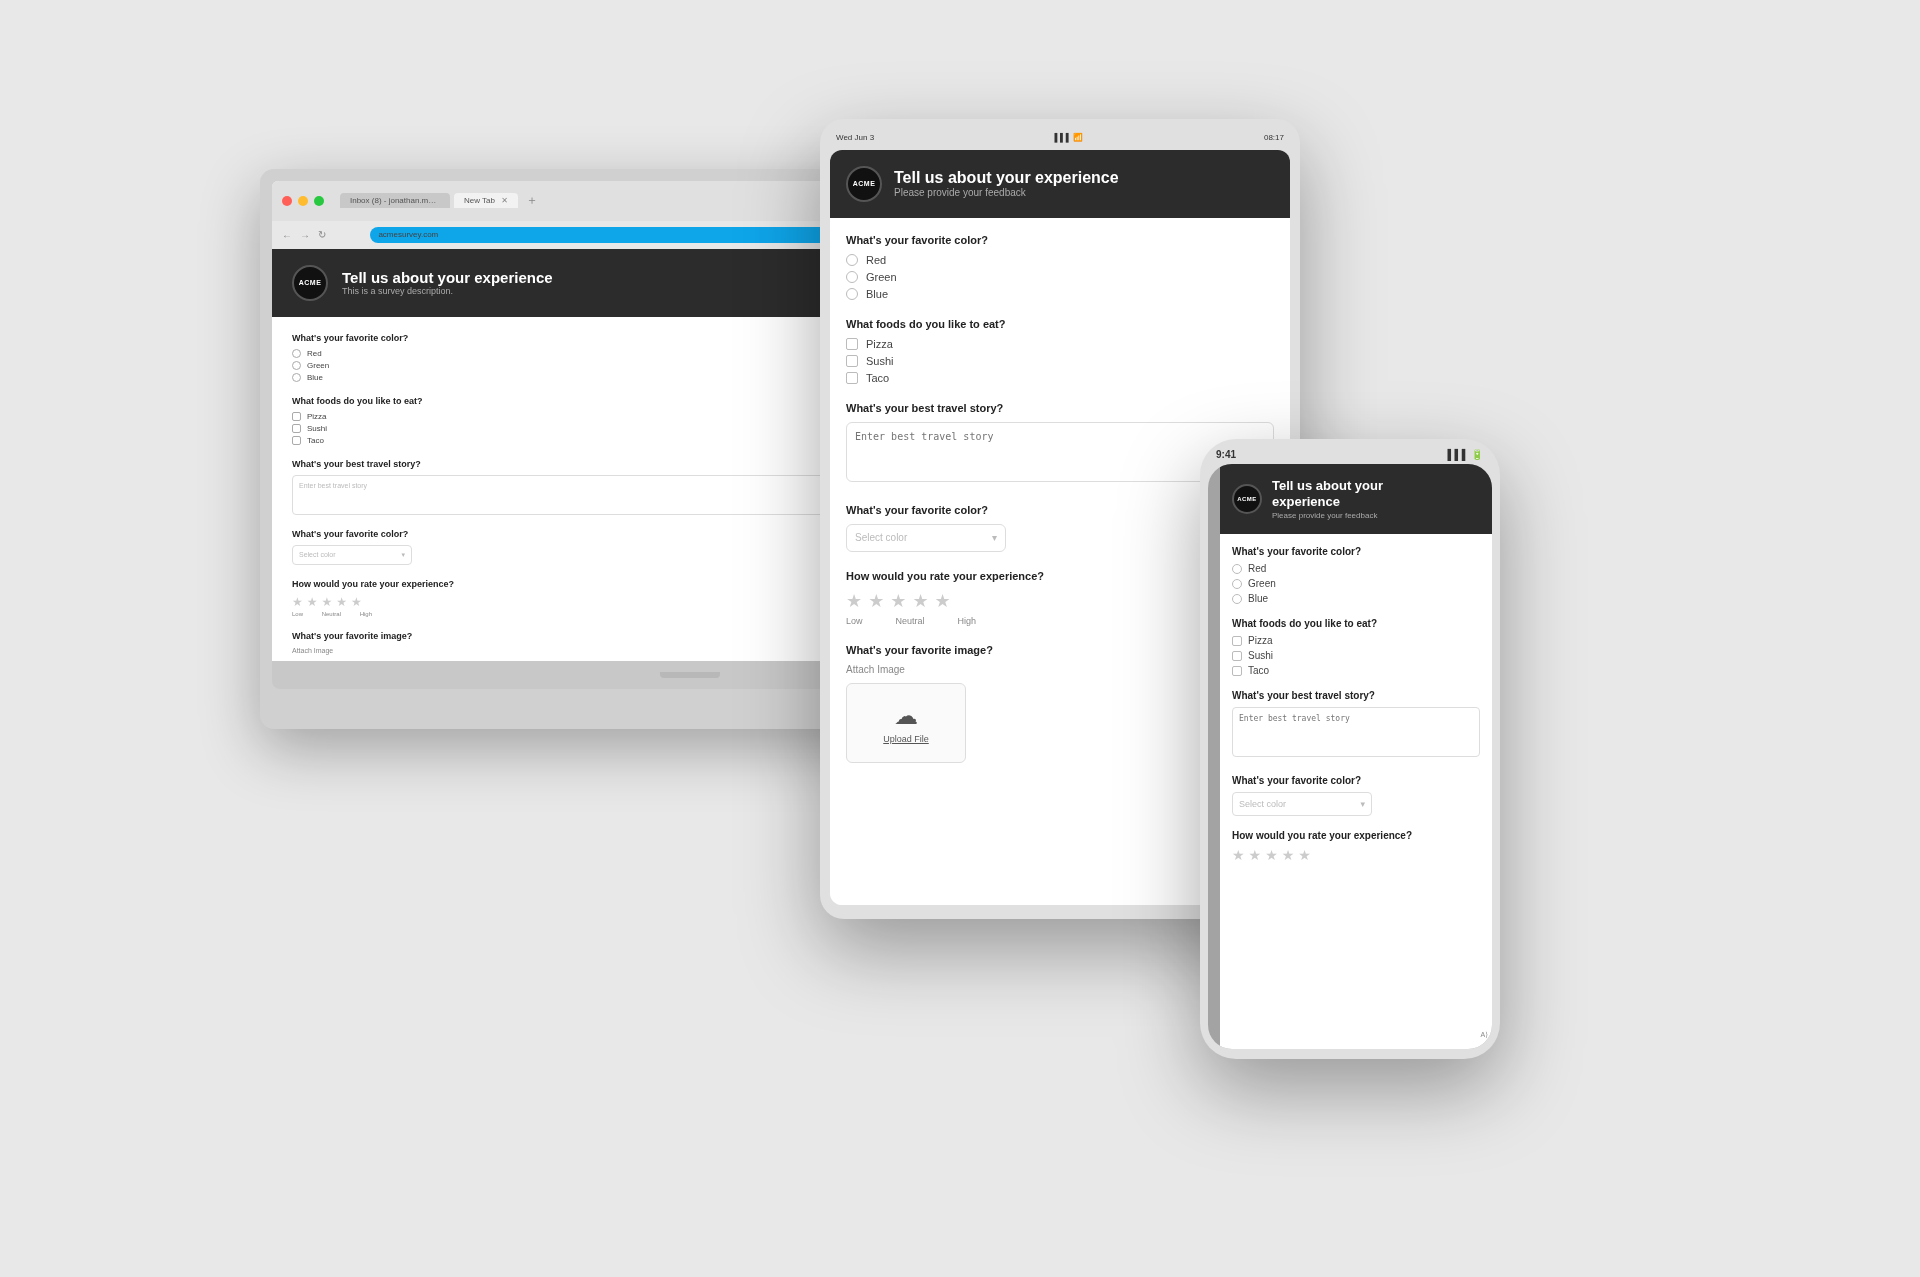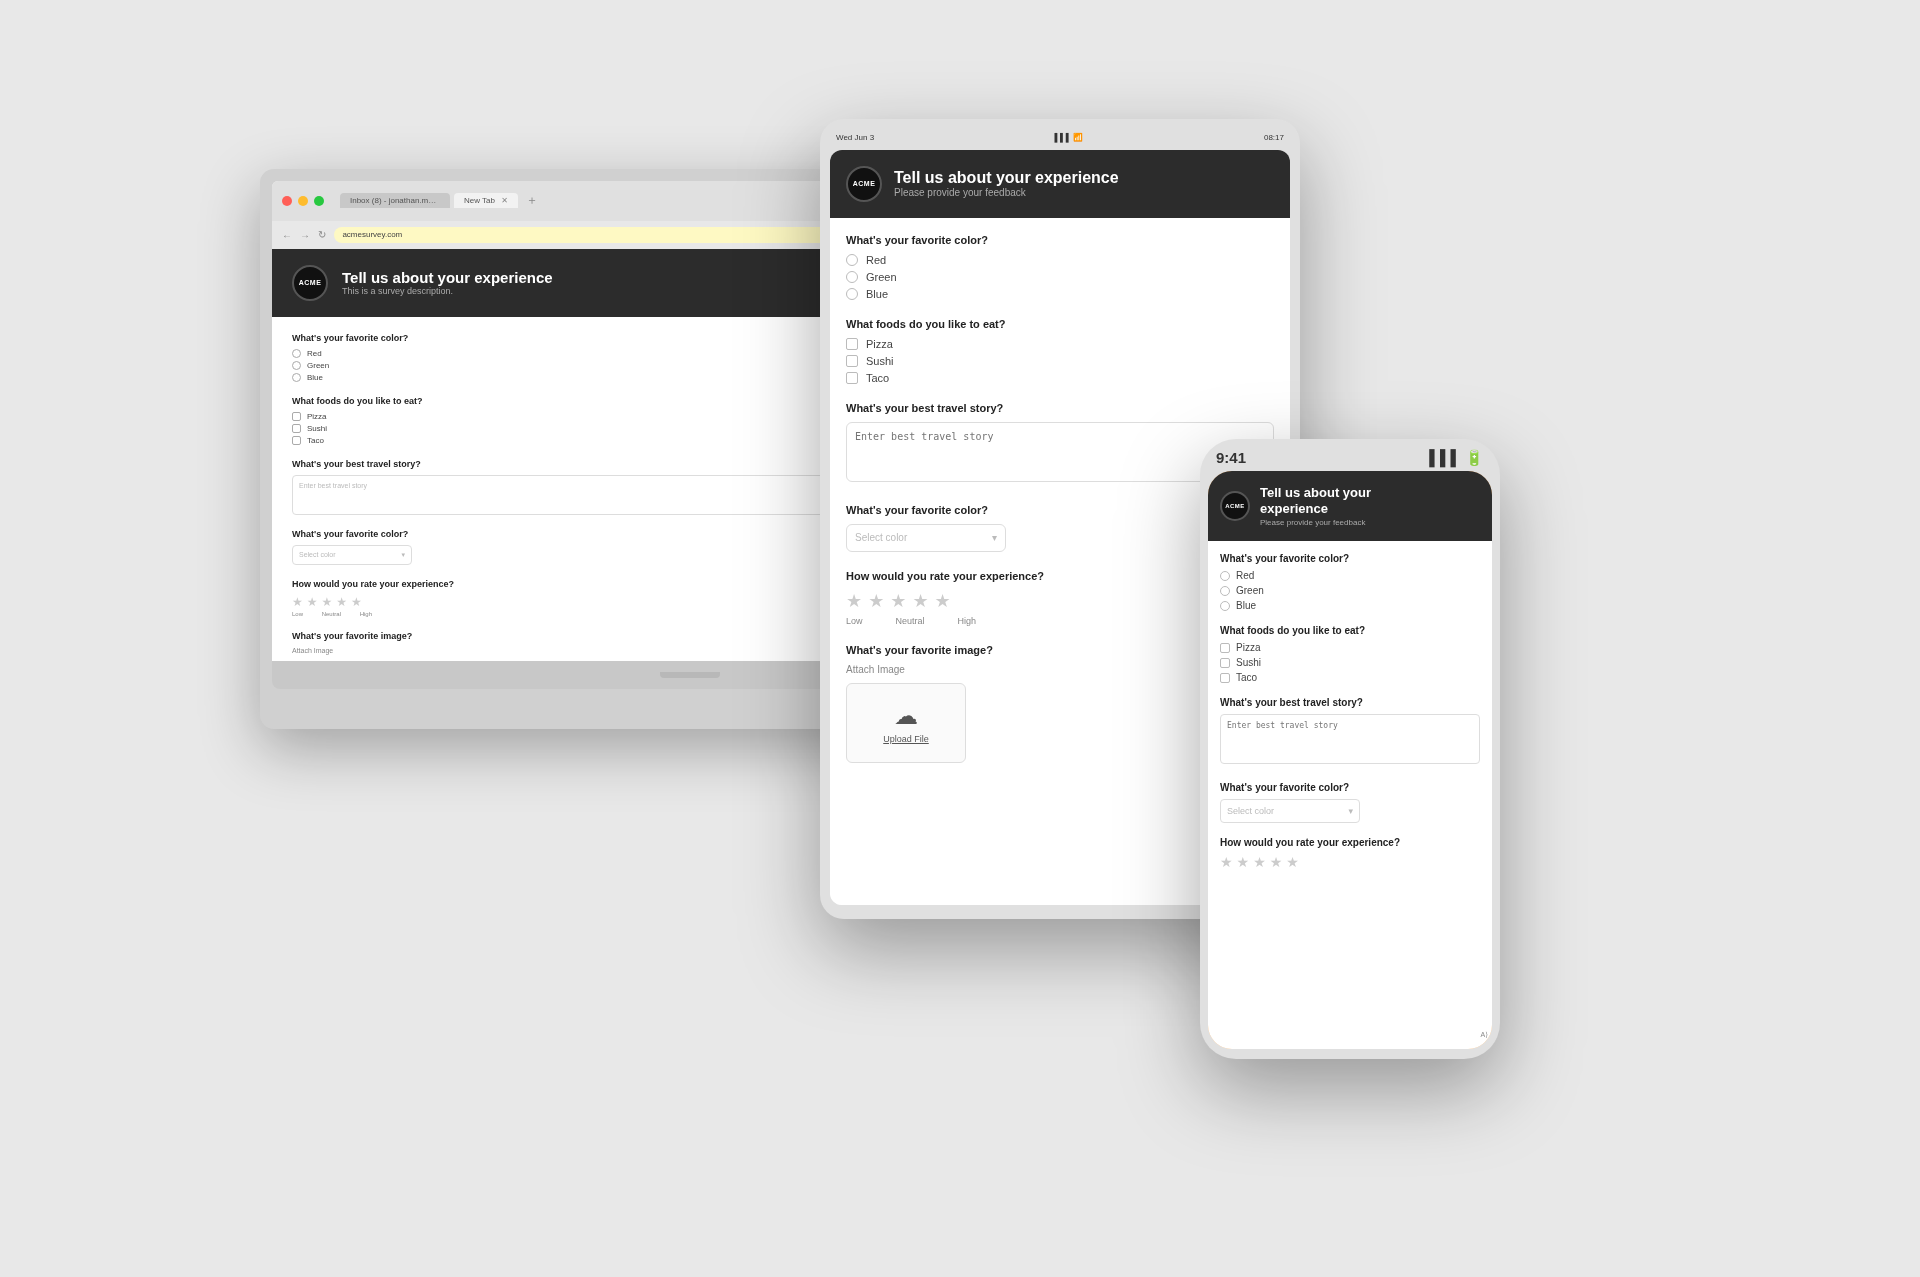"acmesurvey.com" .address-bar { background: #fef9c3 -> #0ea5e9; margin-left: none -> 36px }
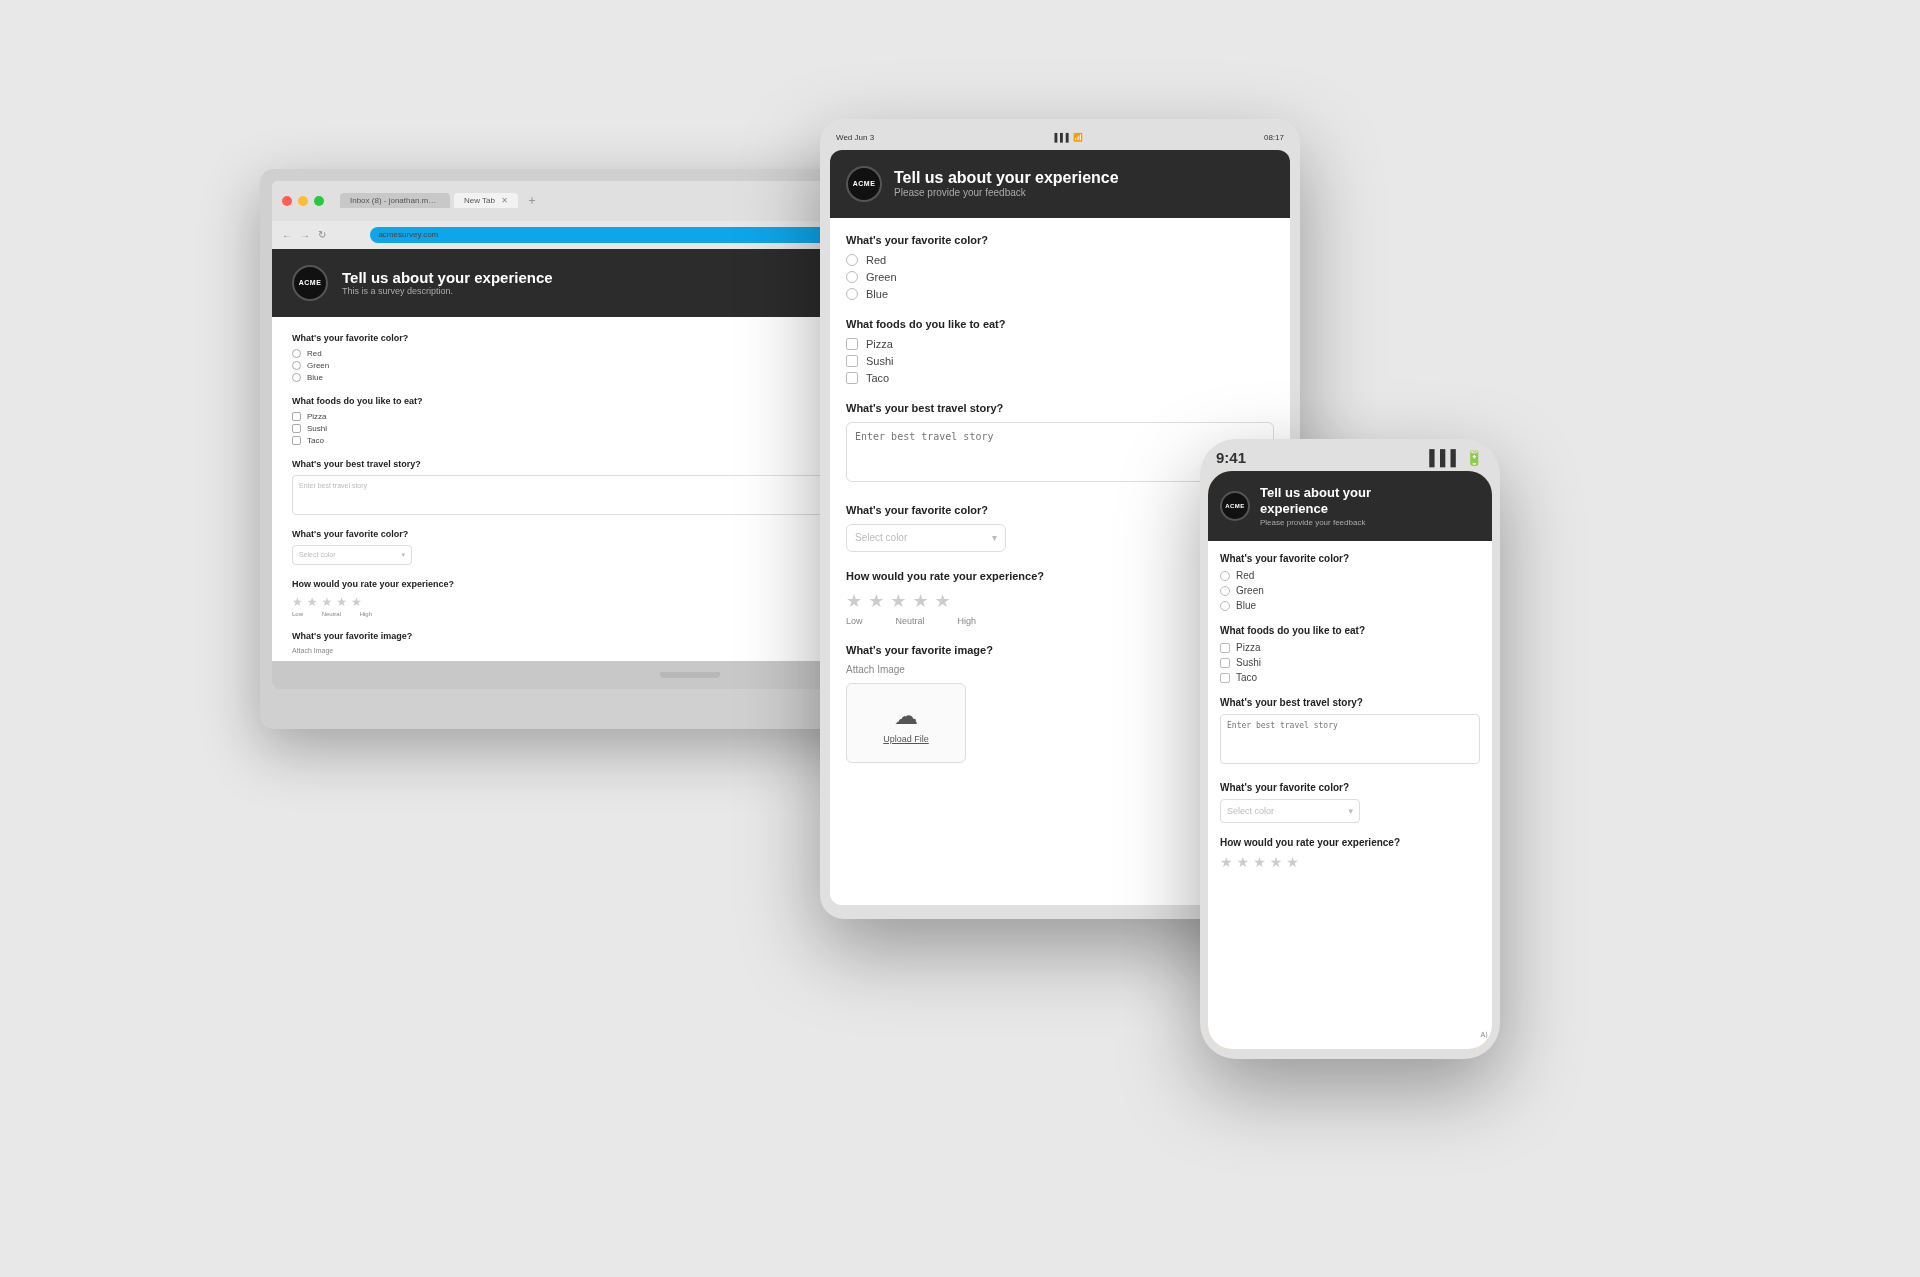"9:41" .phone-status-bar { font-size: 15px -> 10px }
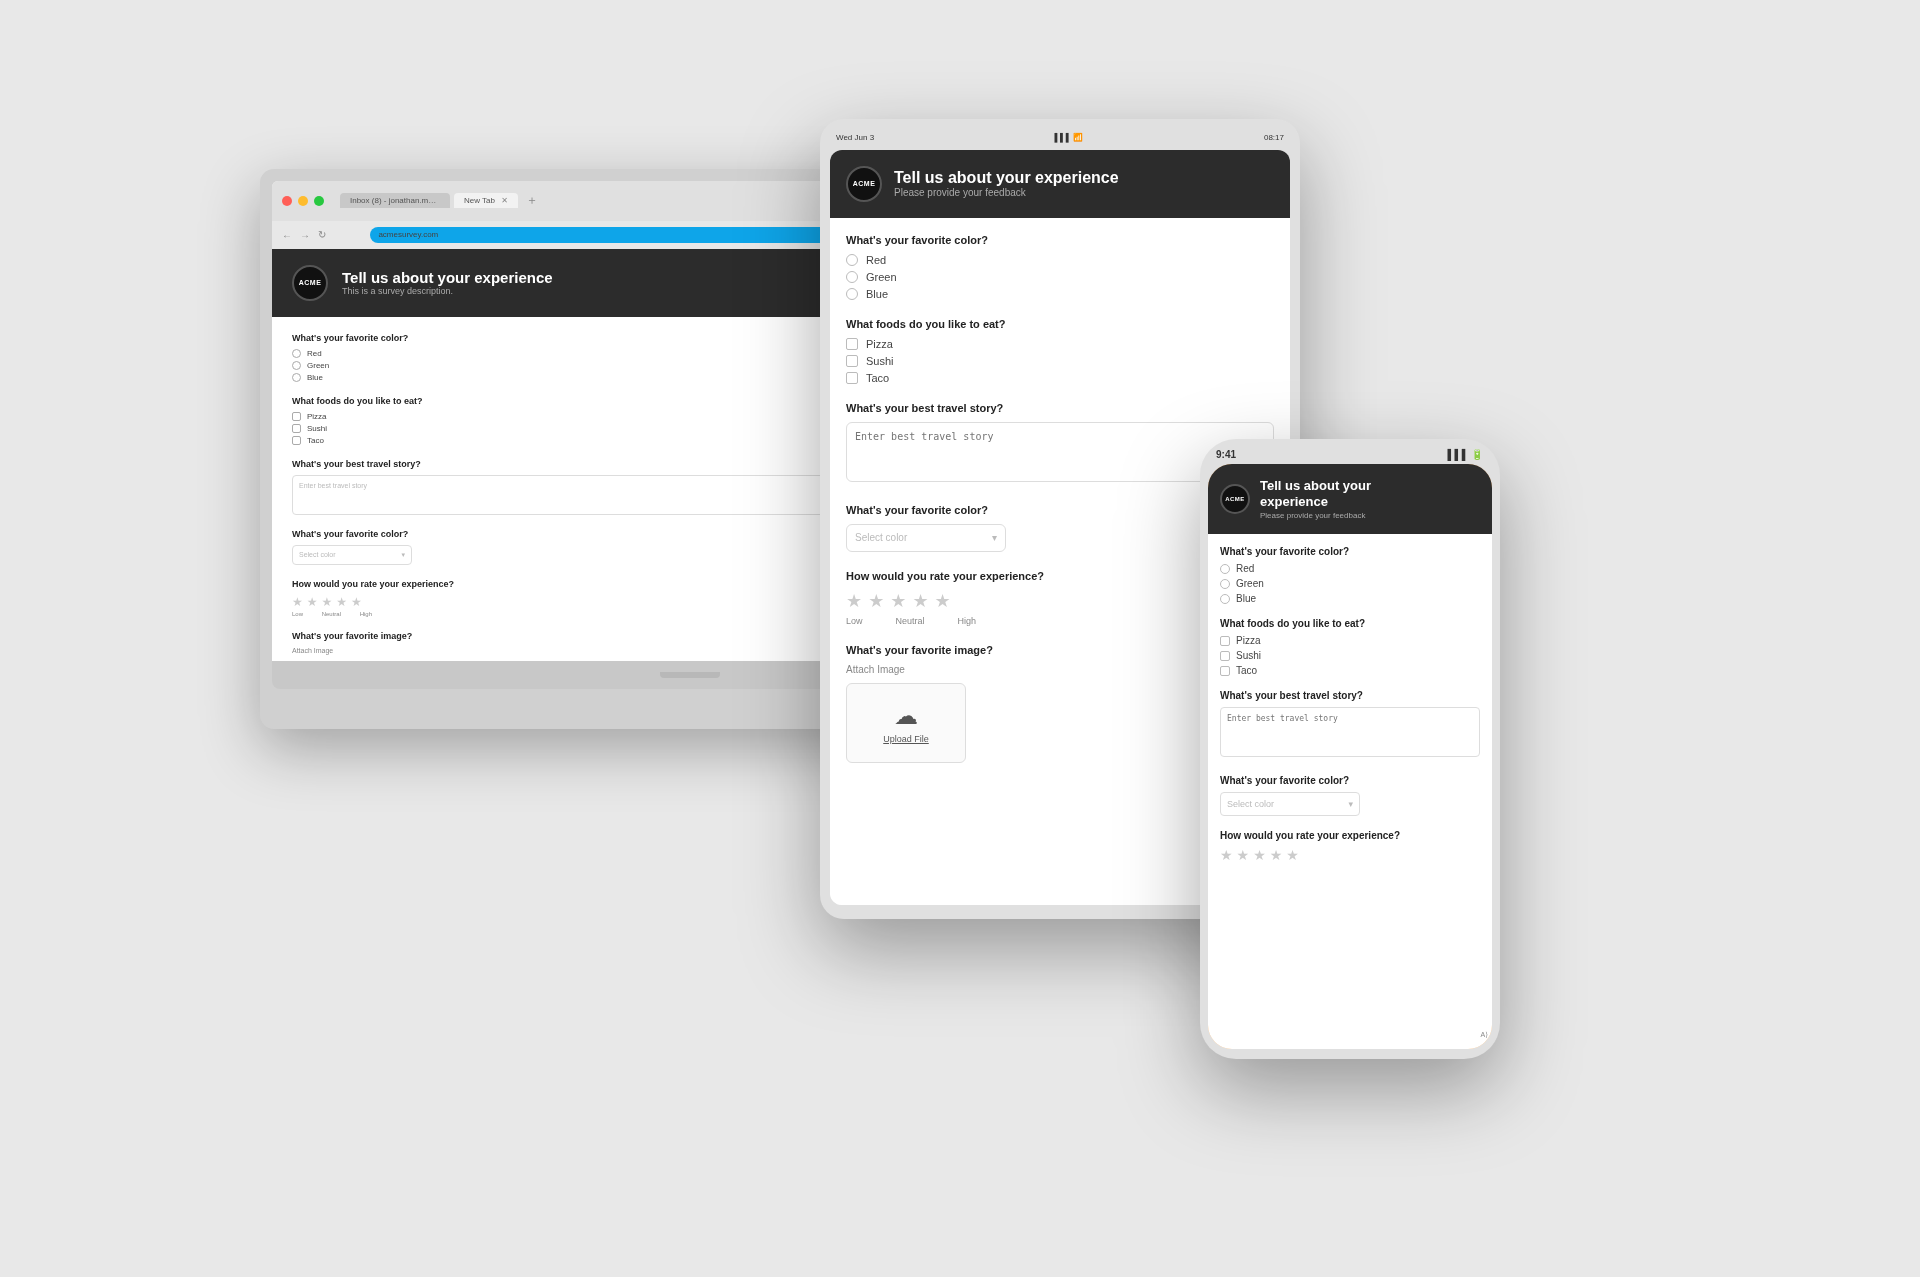"Tell us about your" .phone-screen { background: #fdba74 -> #a3a3a3; padding-left: none -> 12px }
